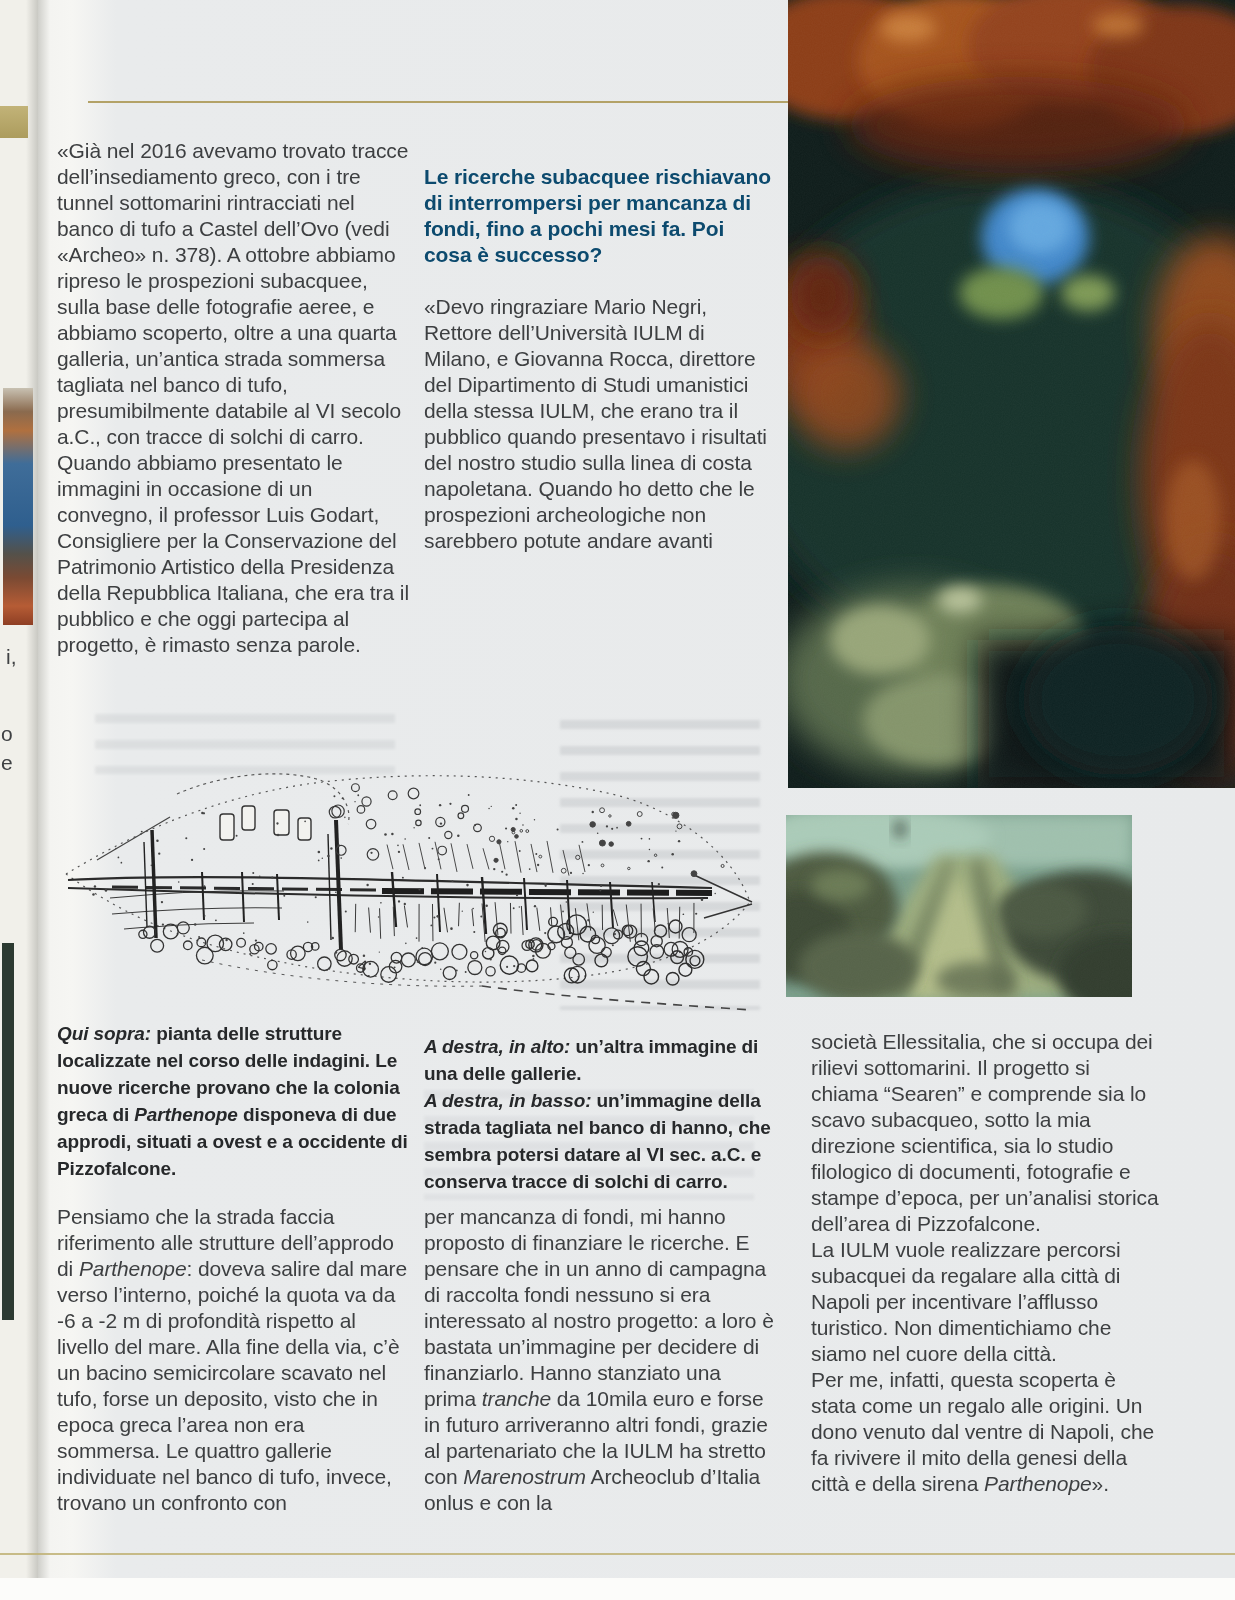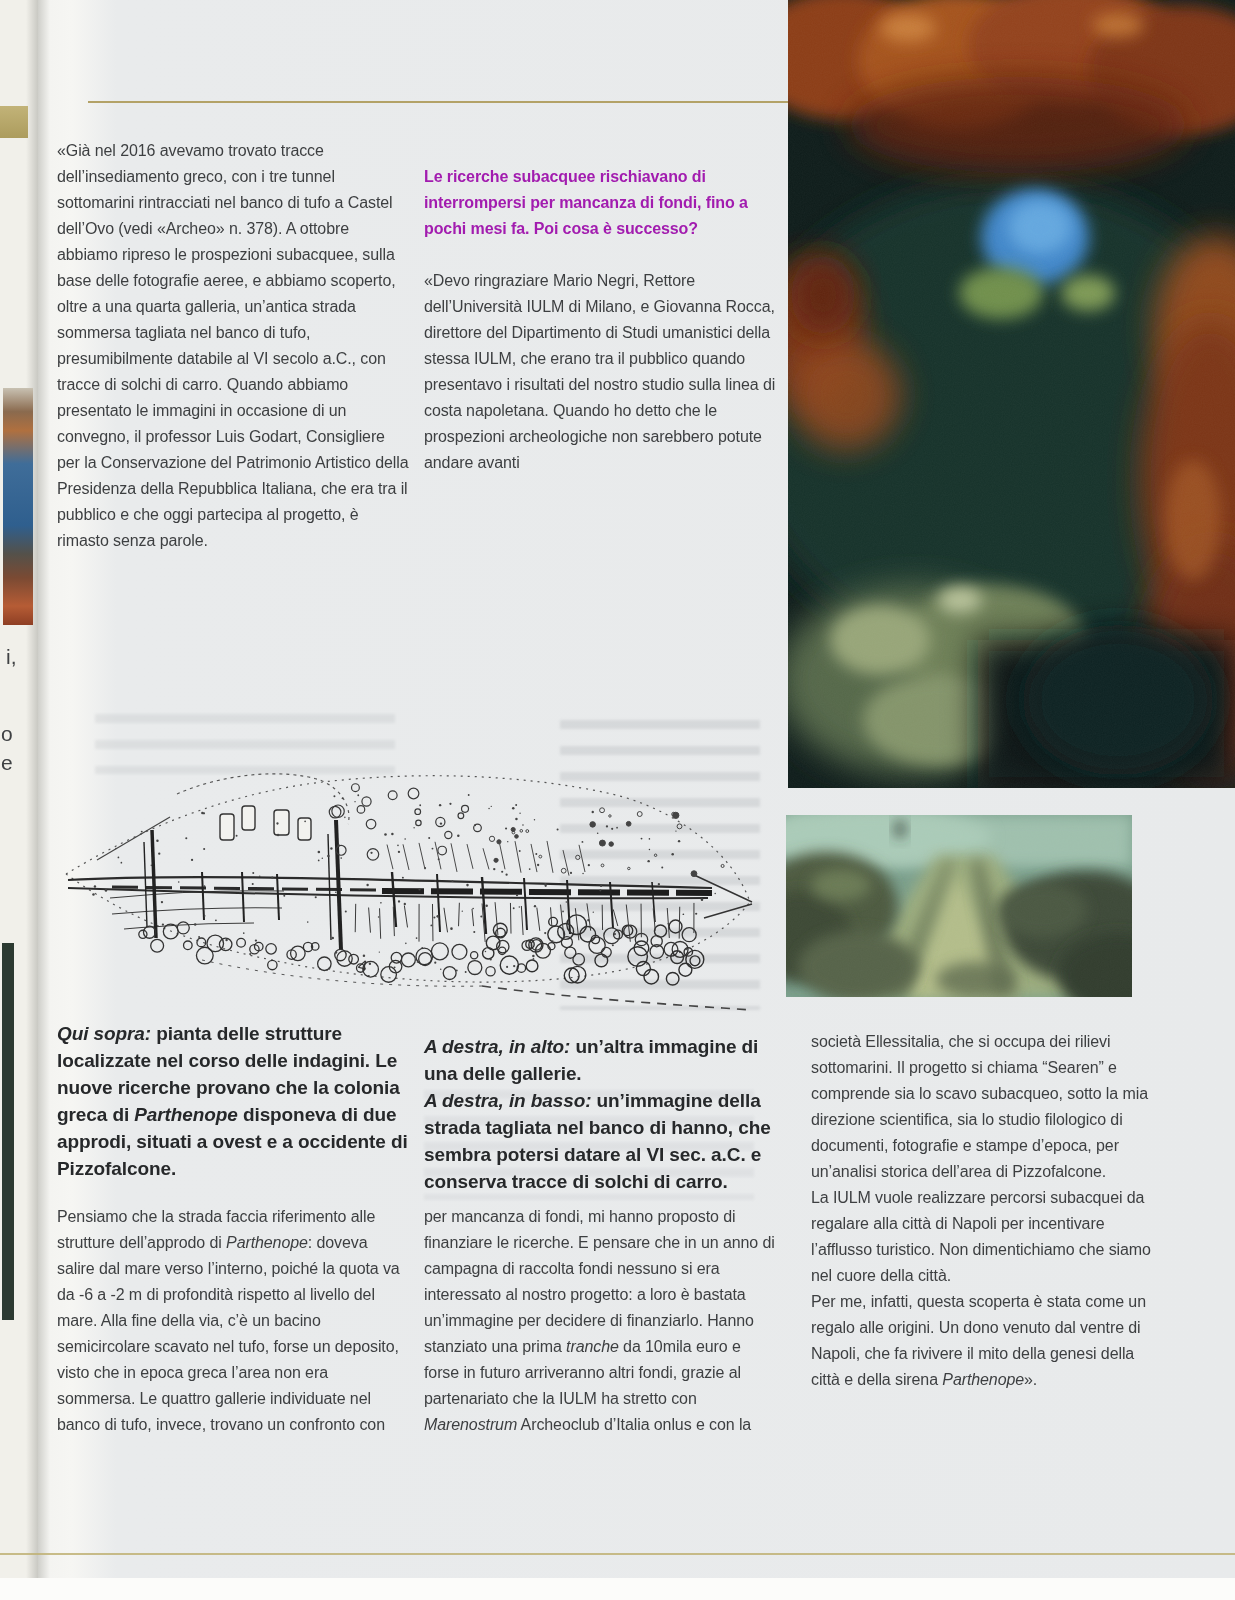"«Già nel 2016 avevamo trovato" .col { font-size: 16px -> 21px }
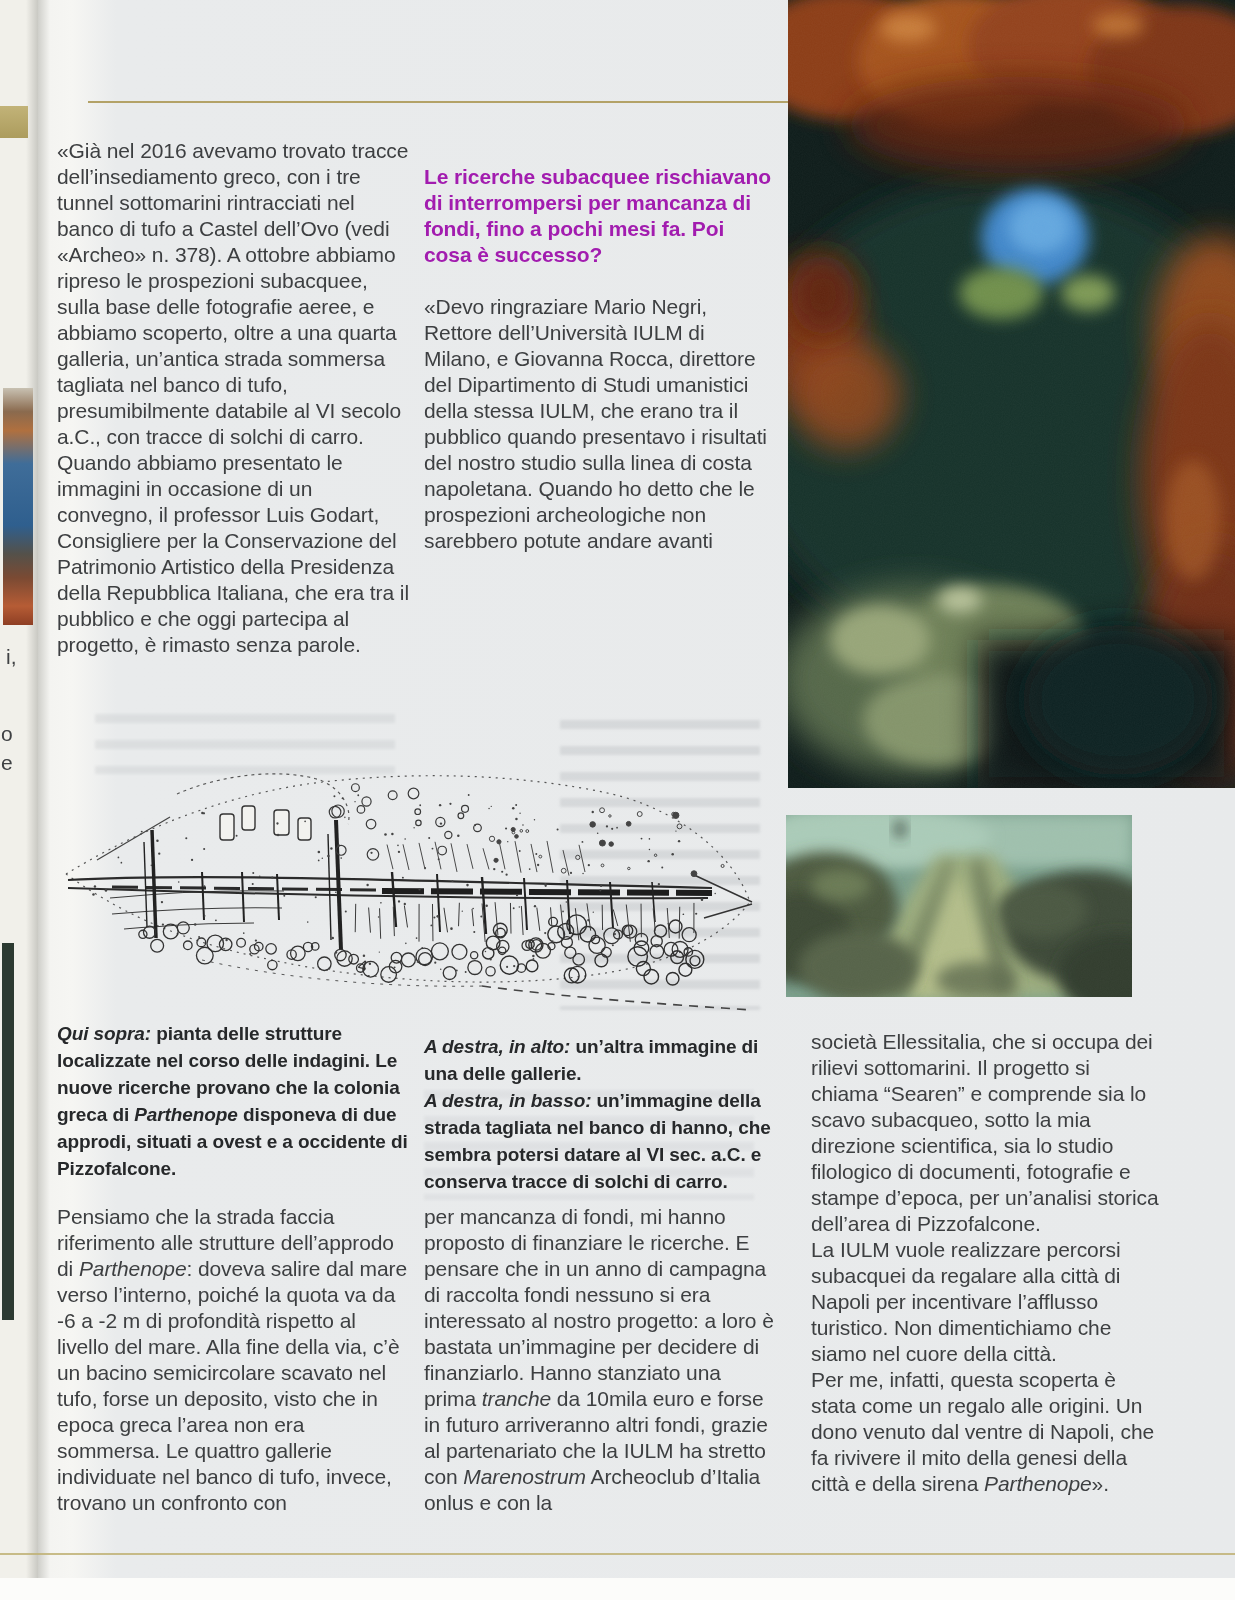"Le ricerche subacquee rischiavano di" .question { color: #a21caf -> #0c4a6e }
